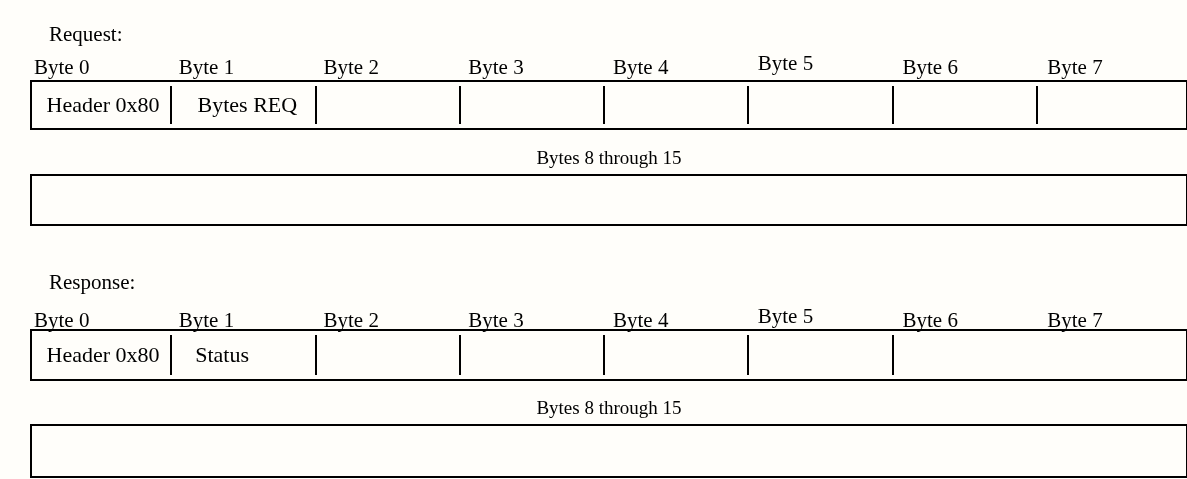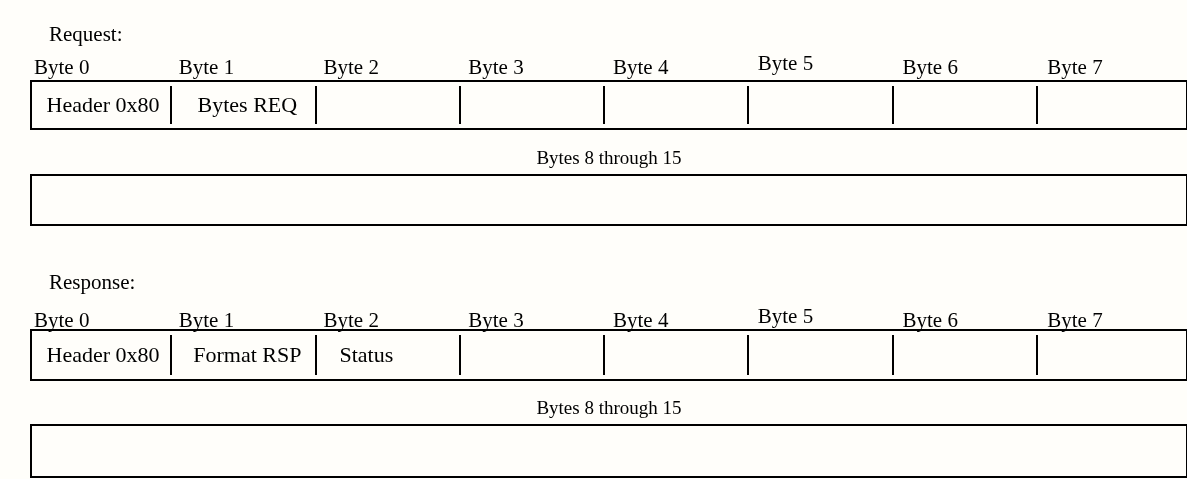"Format RSP" div.cell { html: <div>Format RSP</div> -> none }
